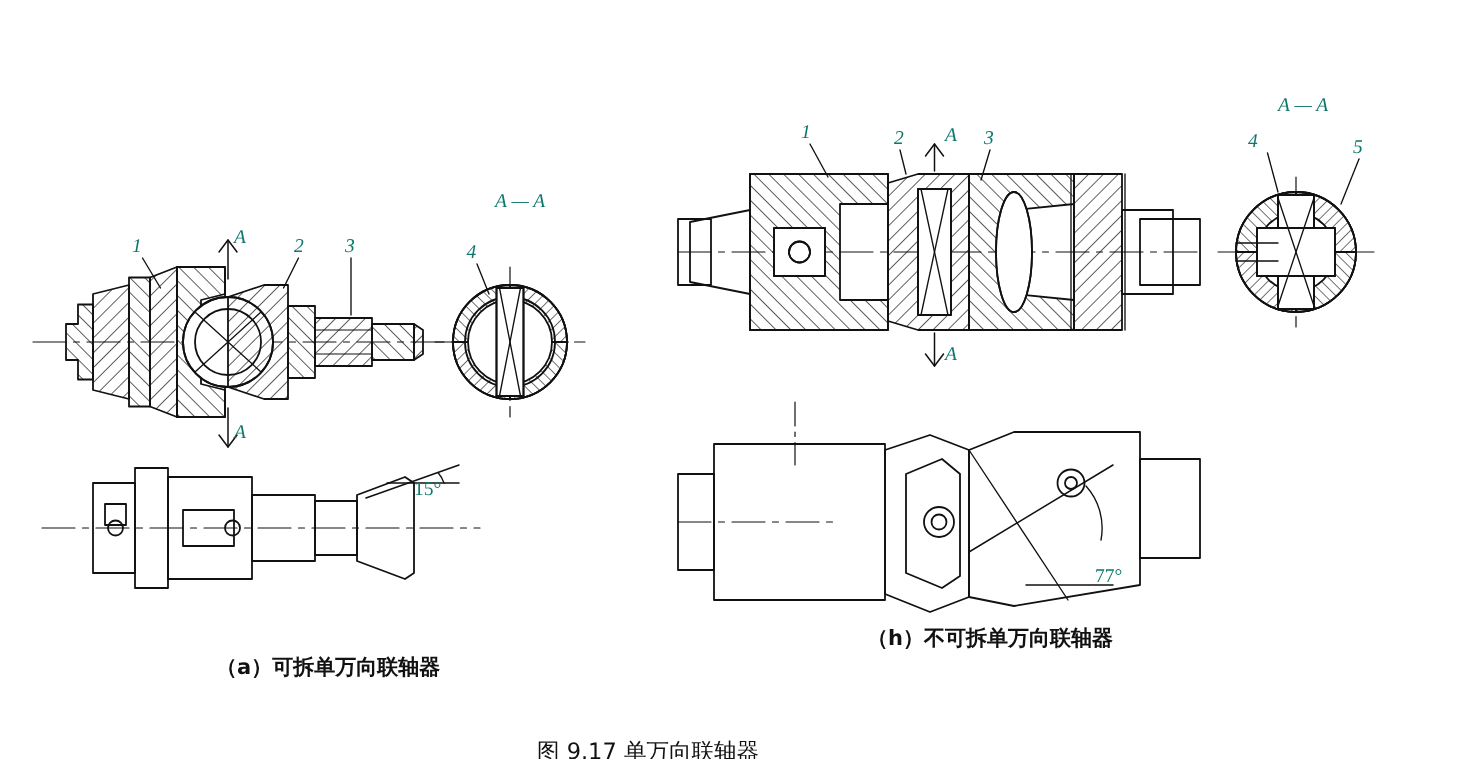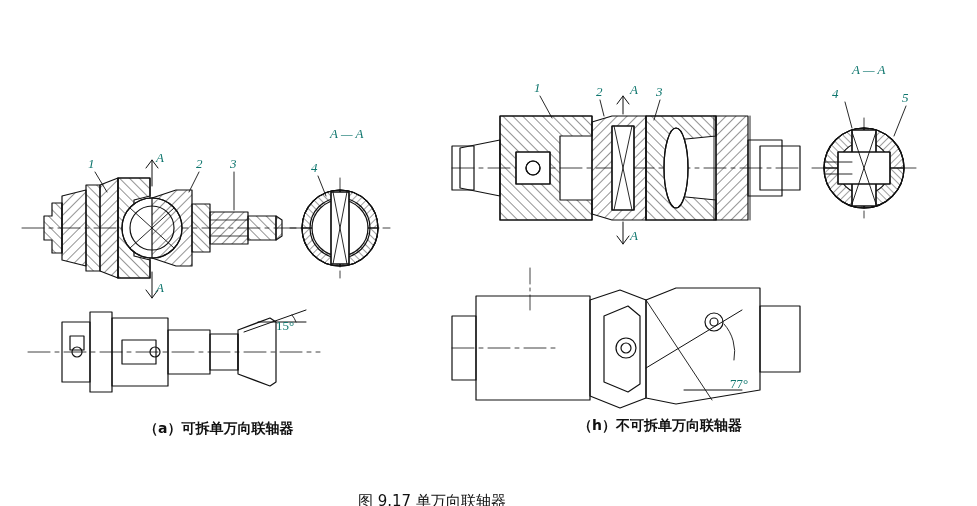"（a）可拆单万向联轴器" div.lbl { top: 420px -> 436px }
